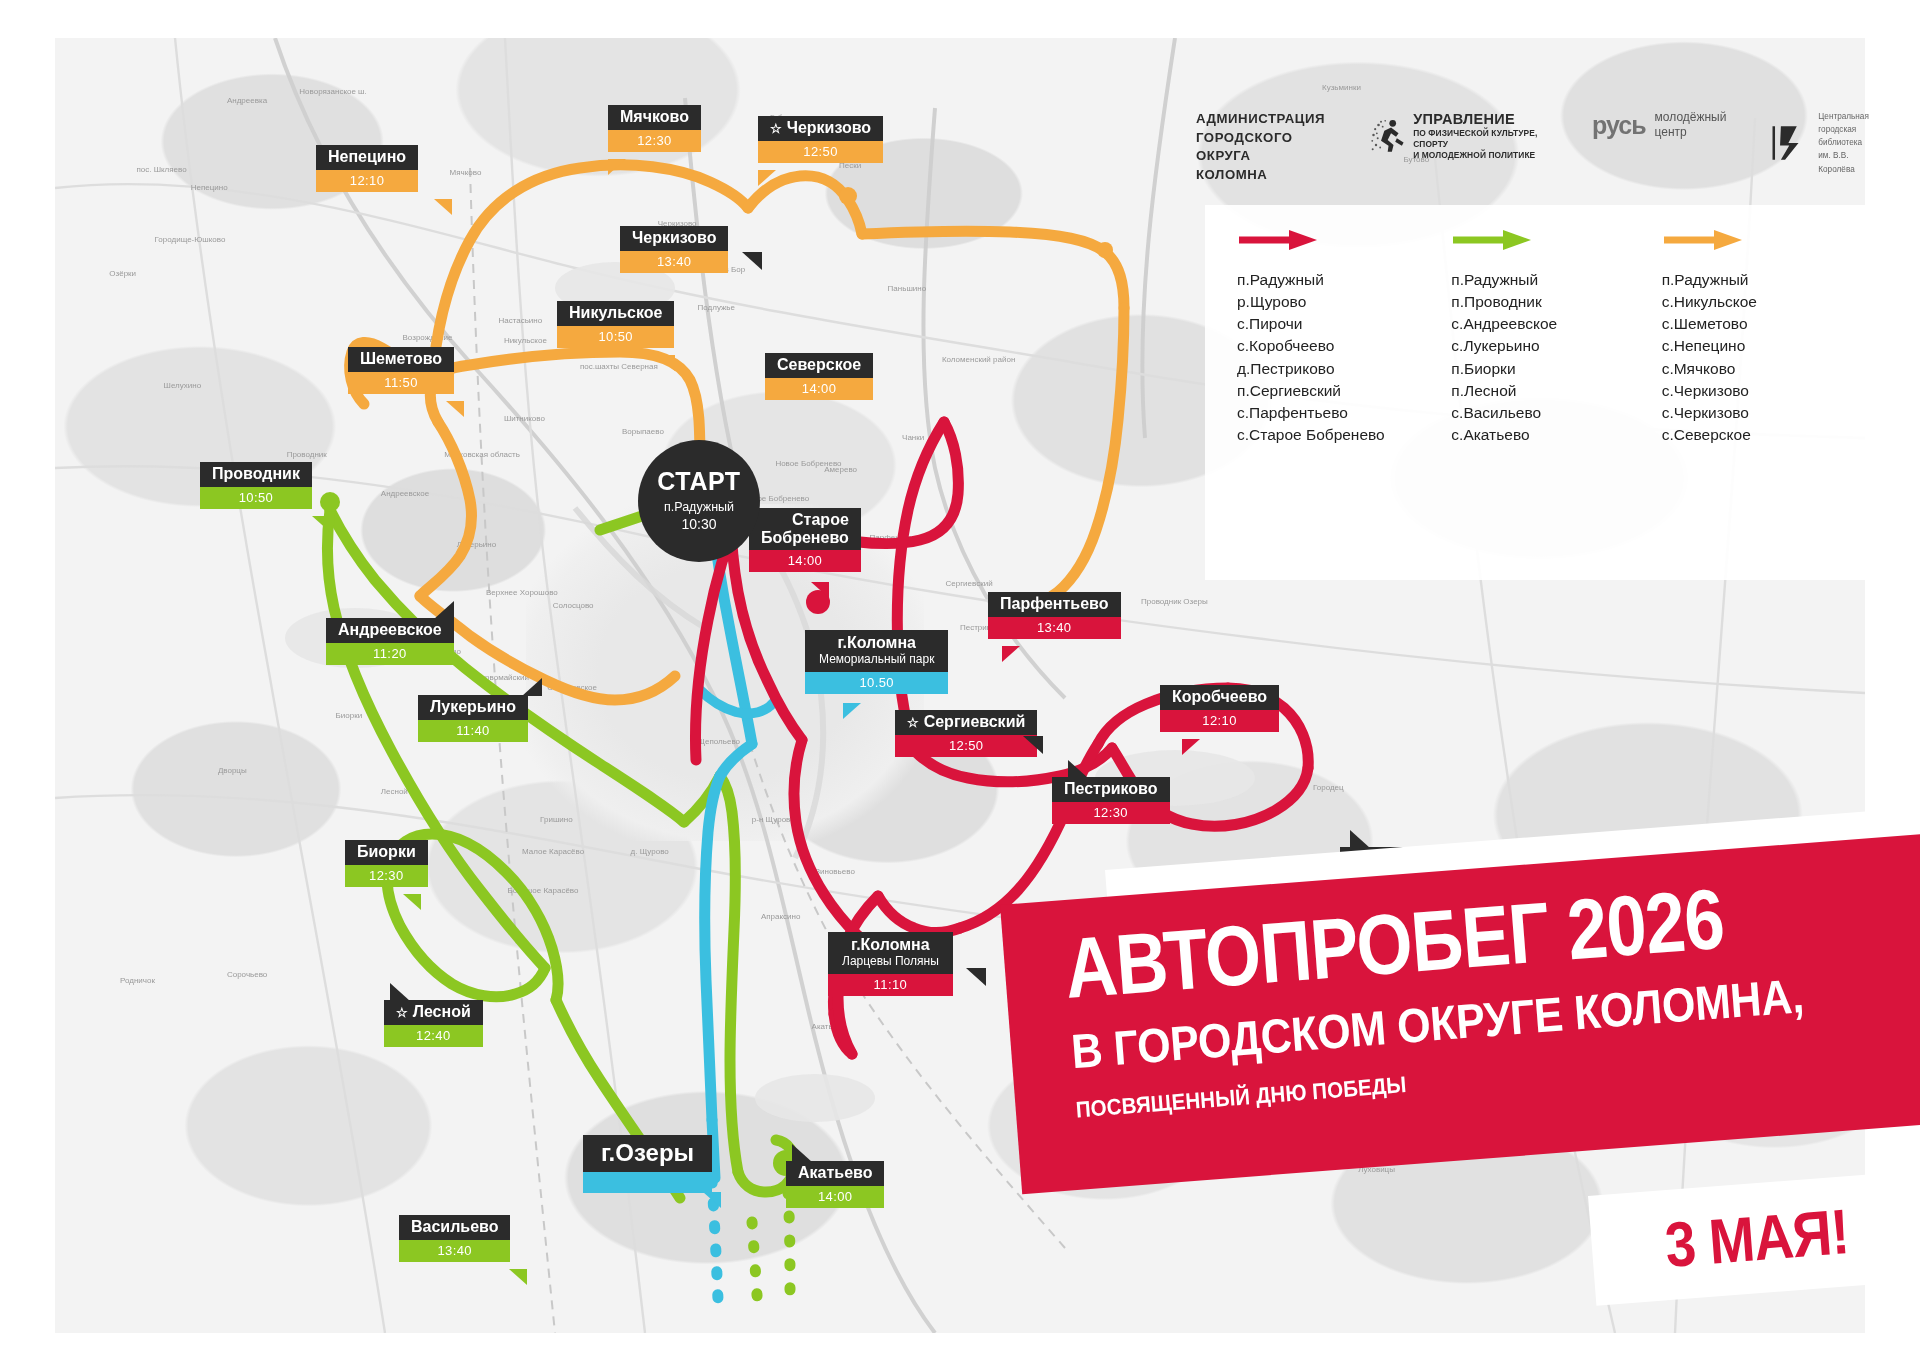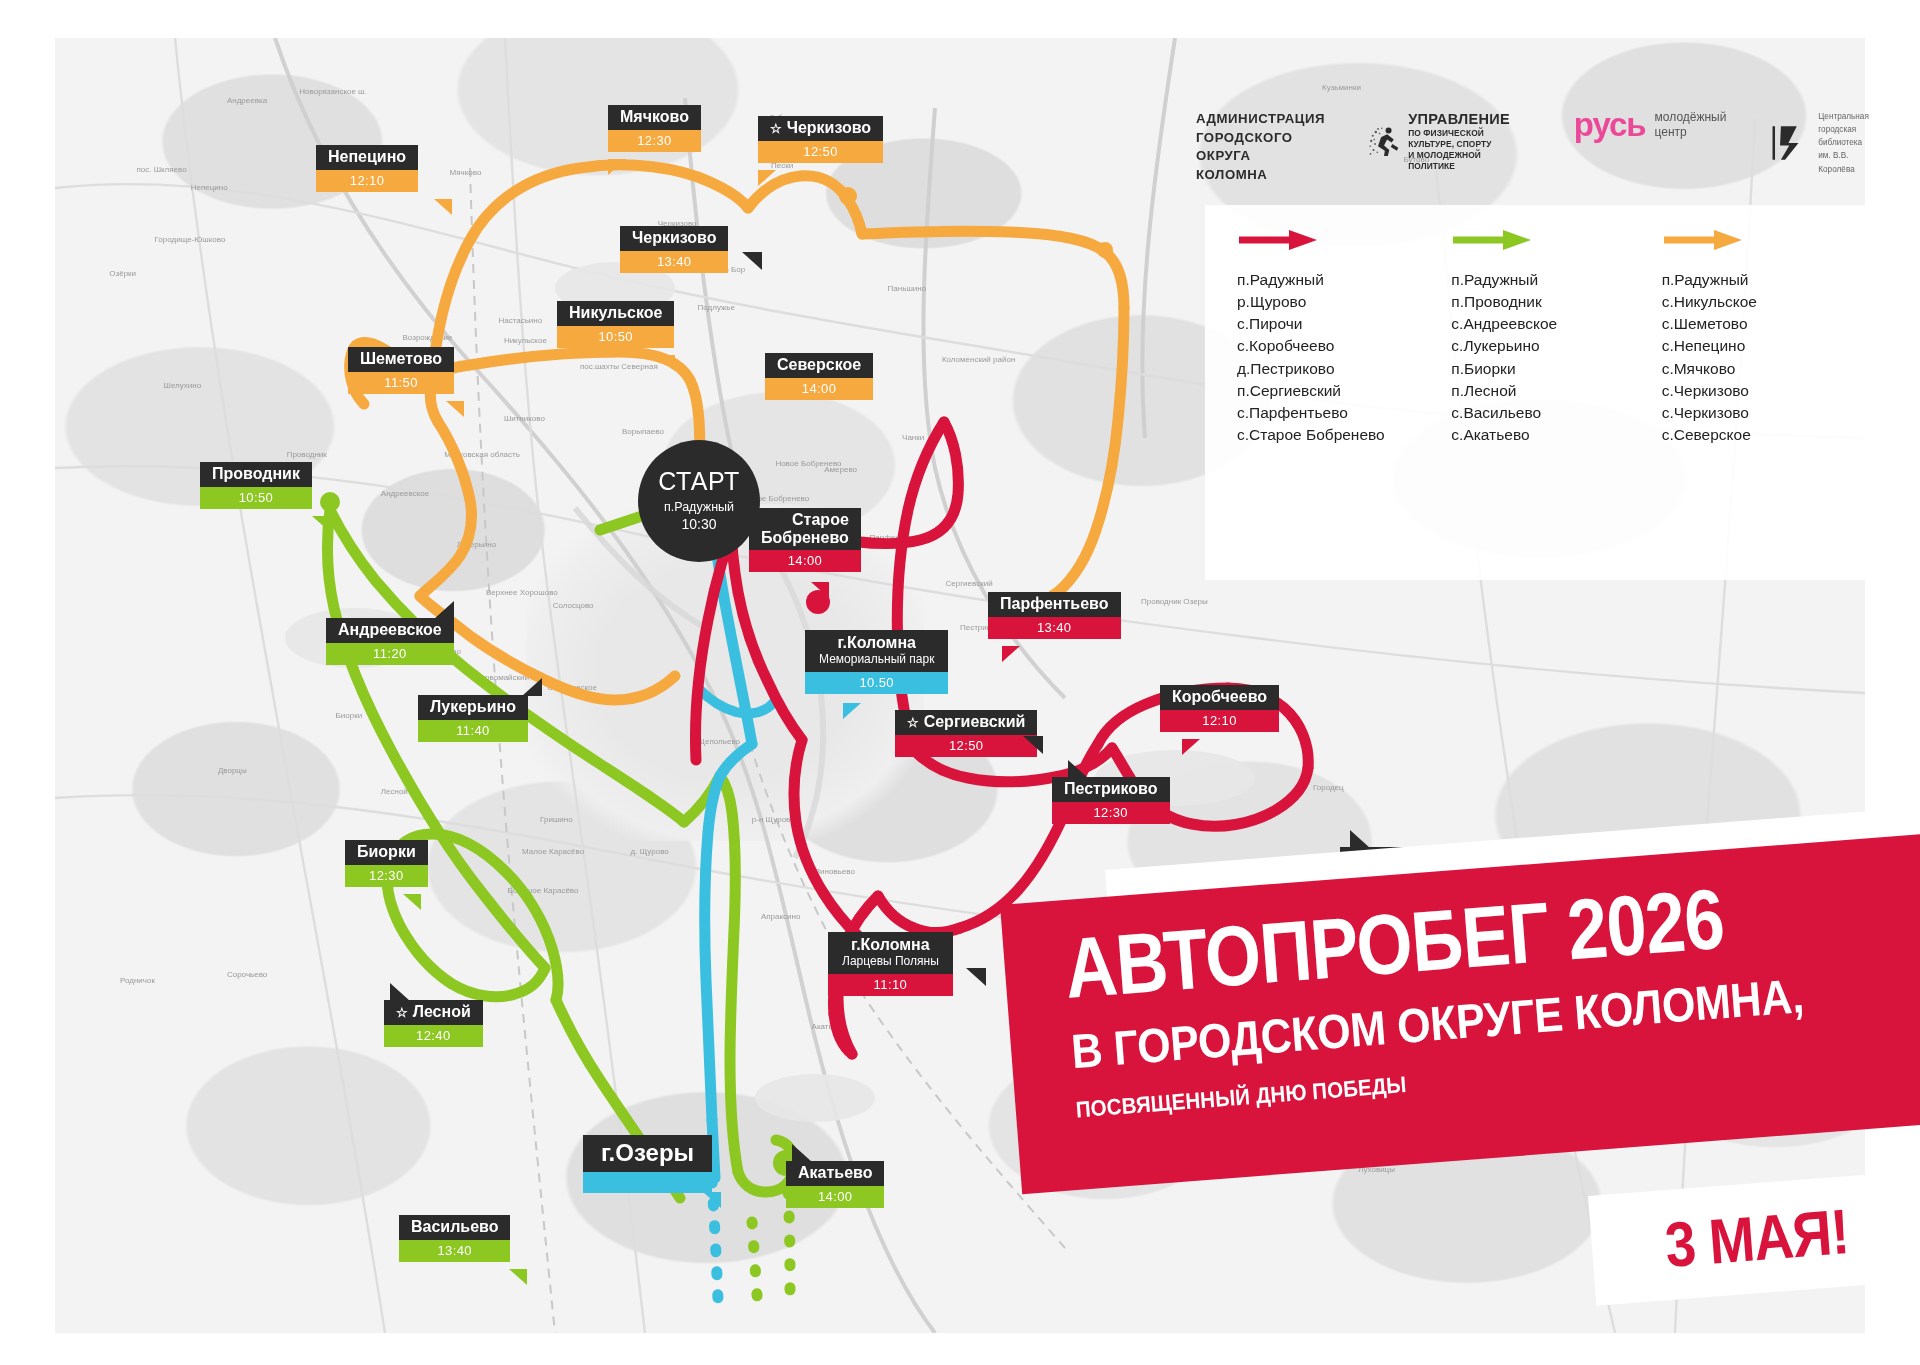"русь" #logos .rus { color: #ec4899 -> #737373; font-size: 33px -> 25px }
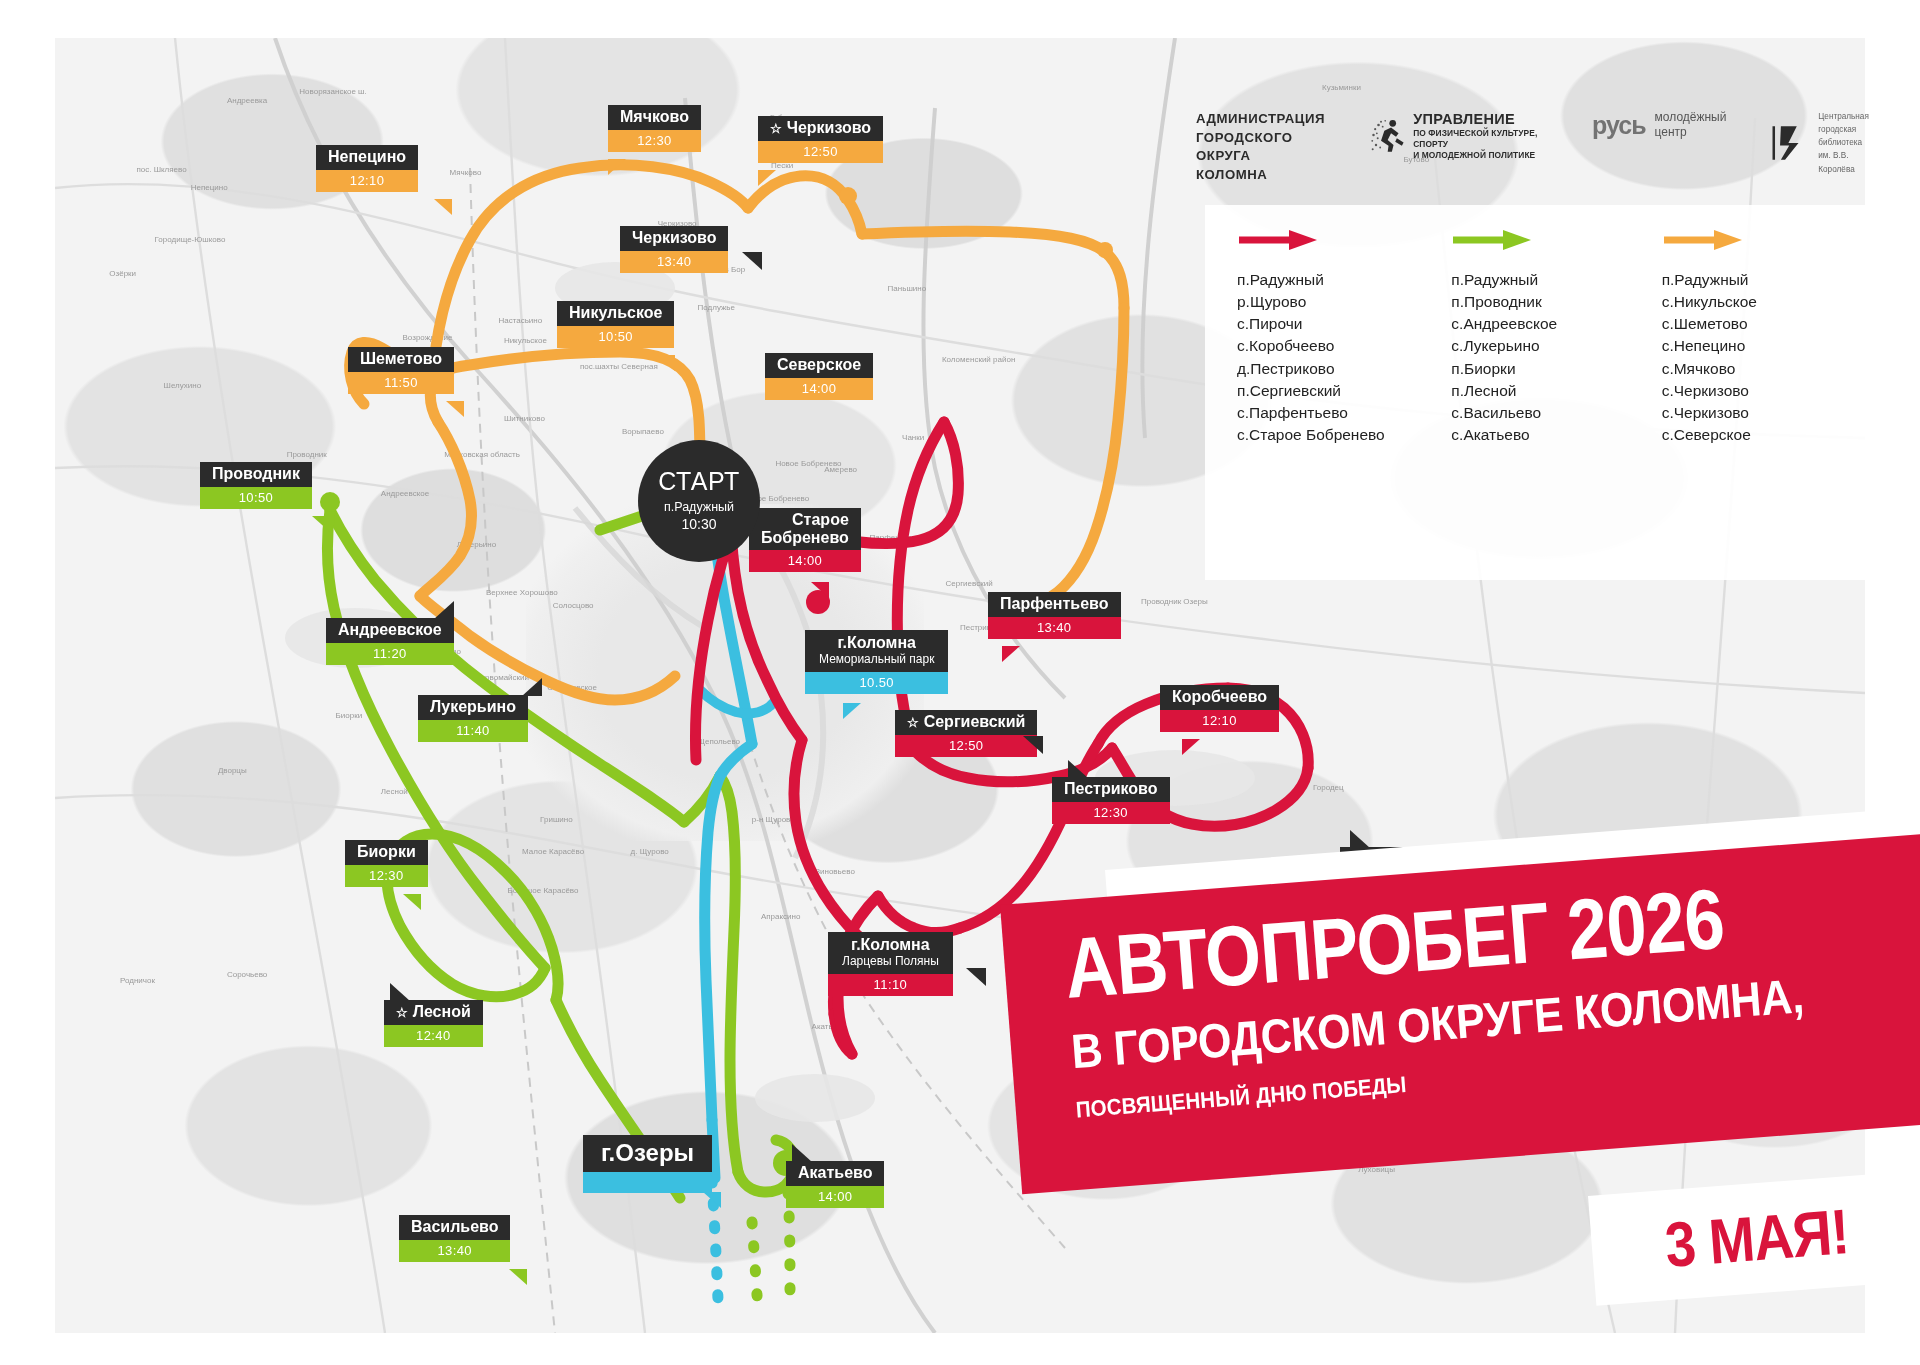"Пески" span.maplabel { left: 692px -> 760px }
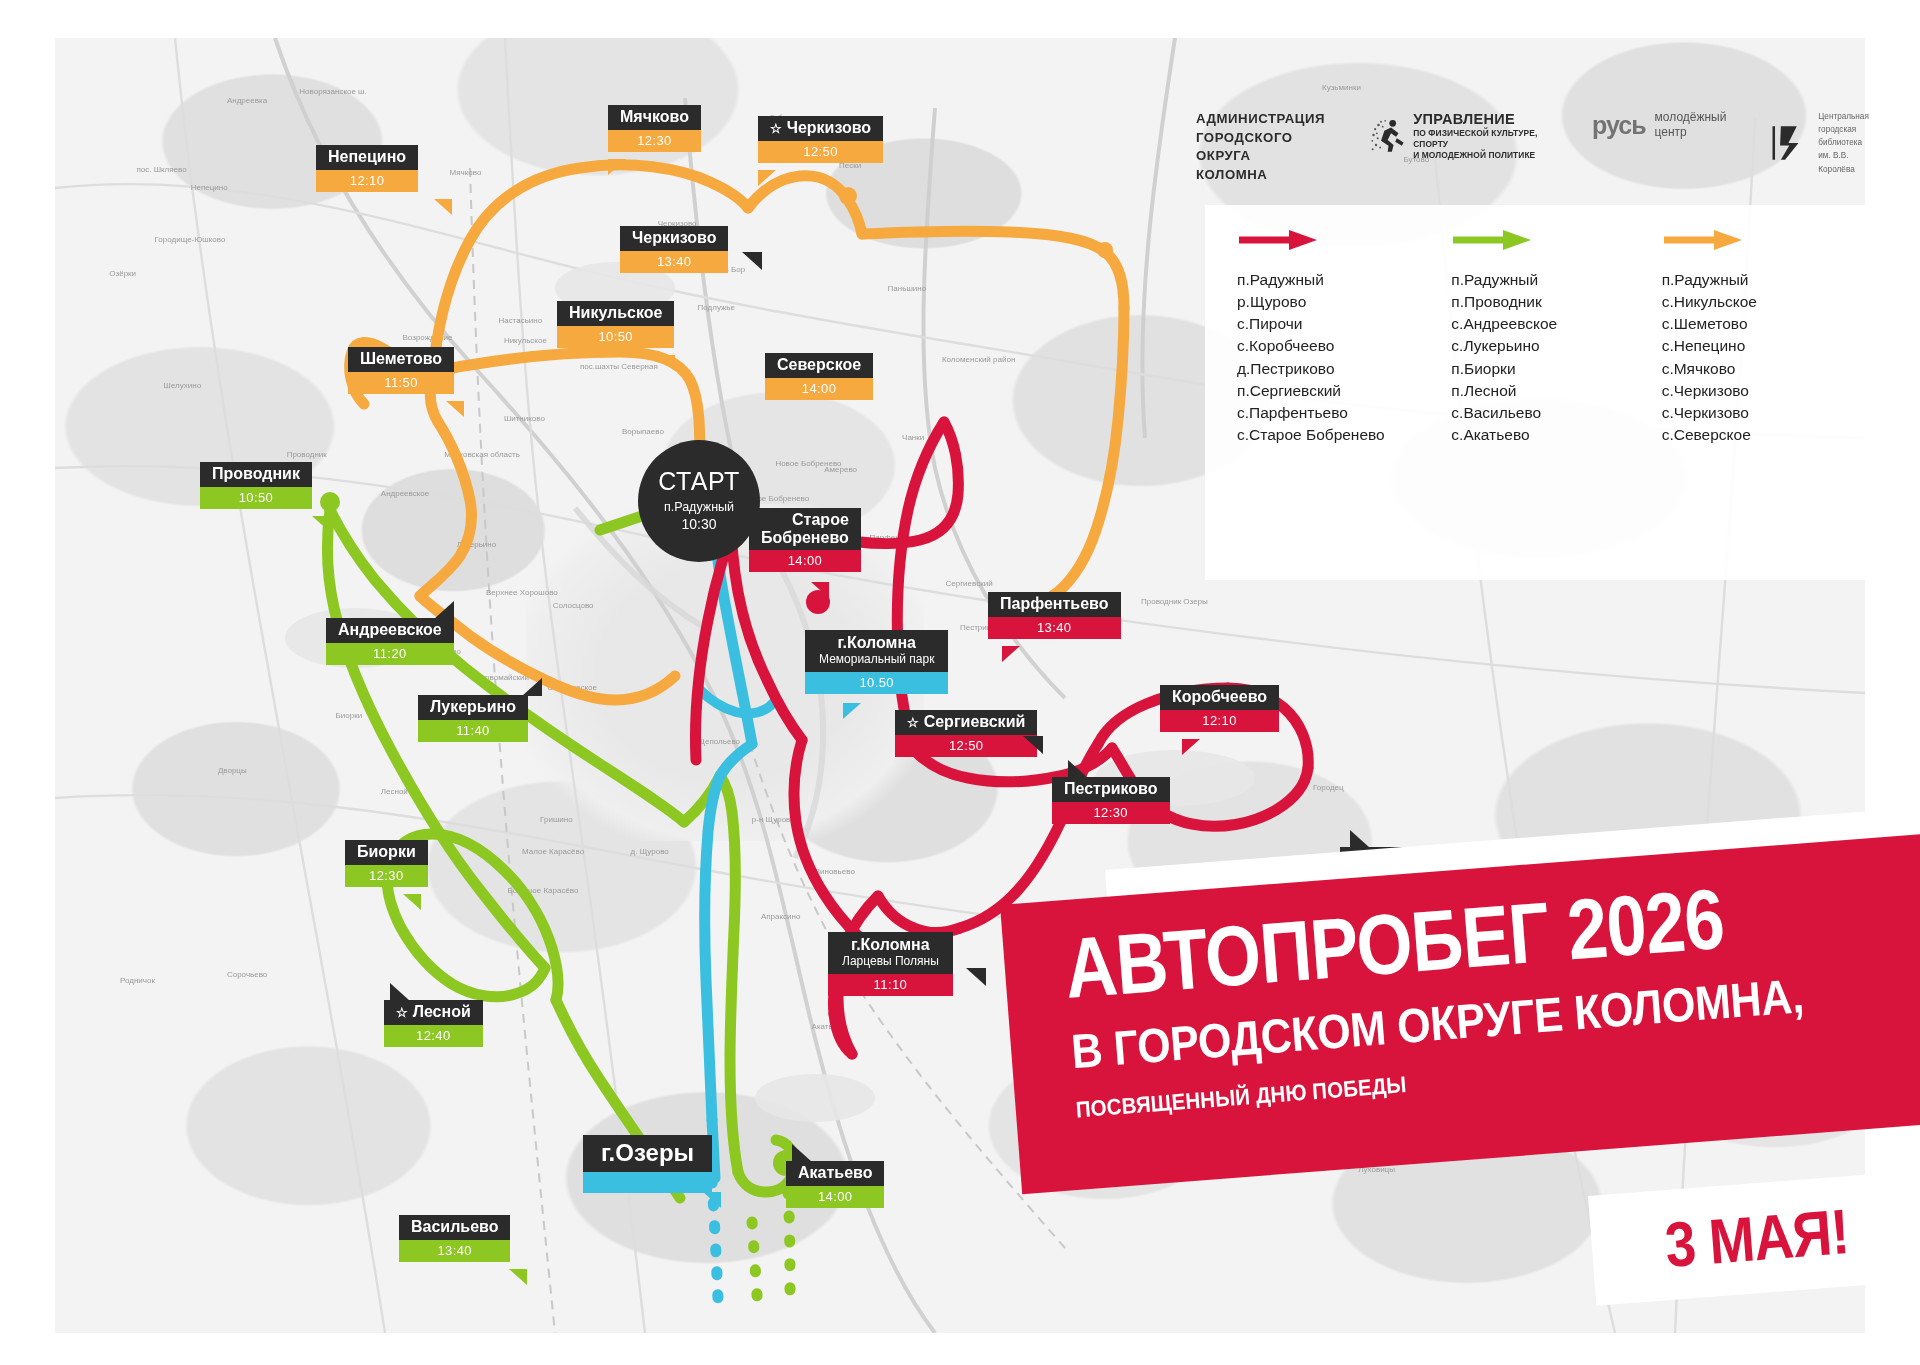"СТАРТ" #start-marker .t1 { font-weight: normal -> bold }
